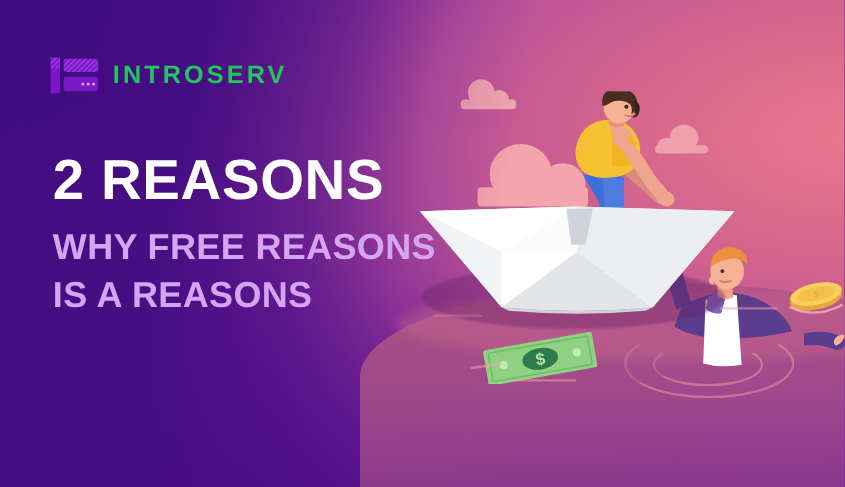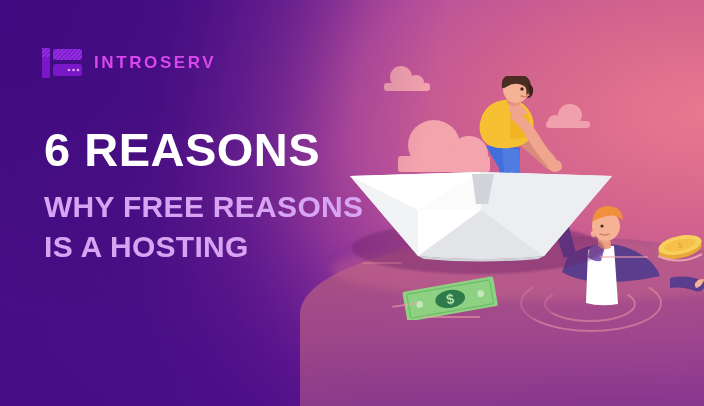"INTROSERV" .logo-word { color: #d946ef -> #22c55e; font-size: 17px -> 21px }
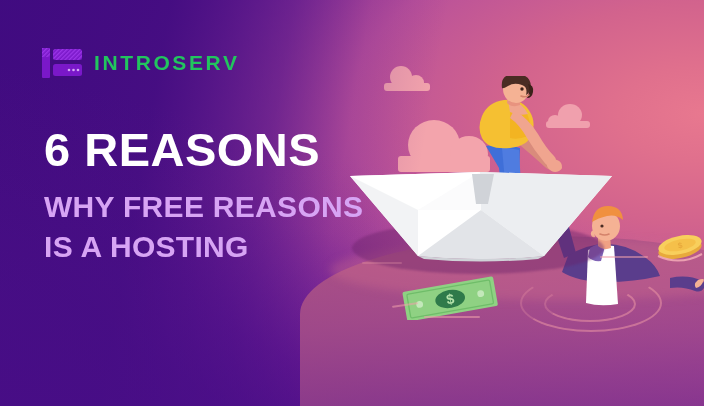"6 REASONS" div.line1 { text: 6 -> 2 }
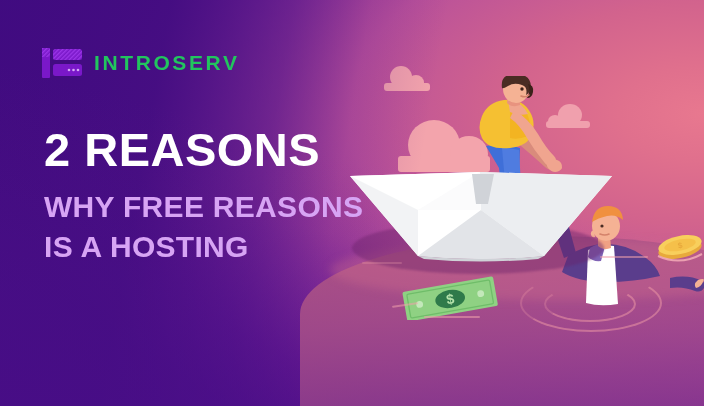"IS A HOSTING" div.line3 { text: HOSTING -> REASONS }
